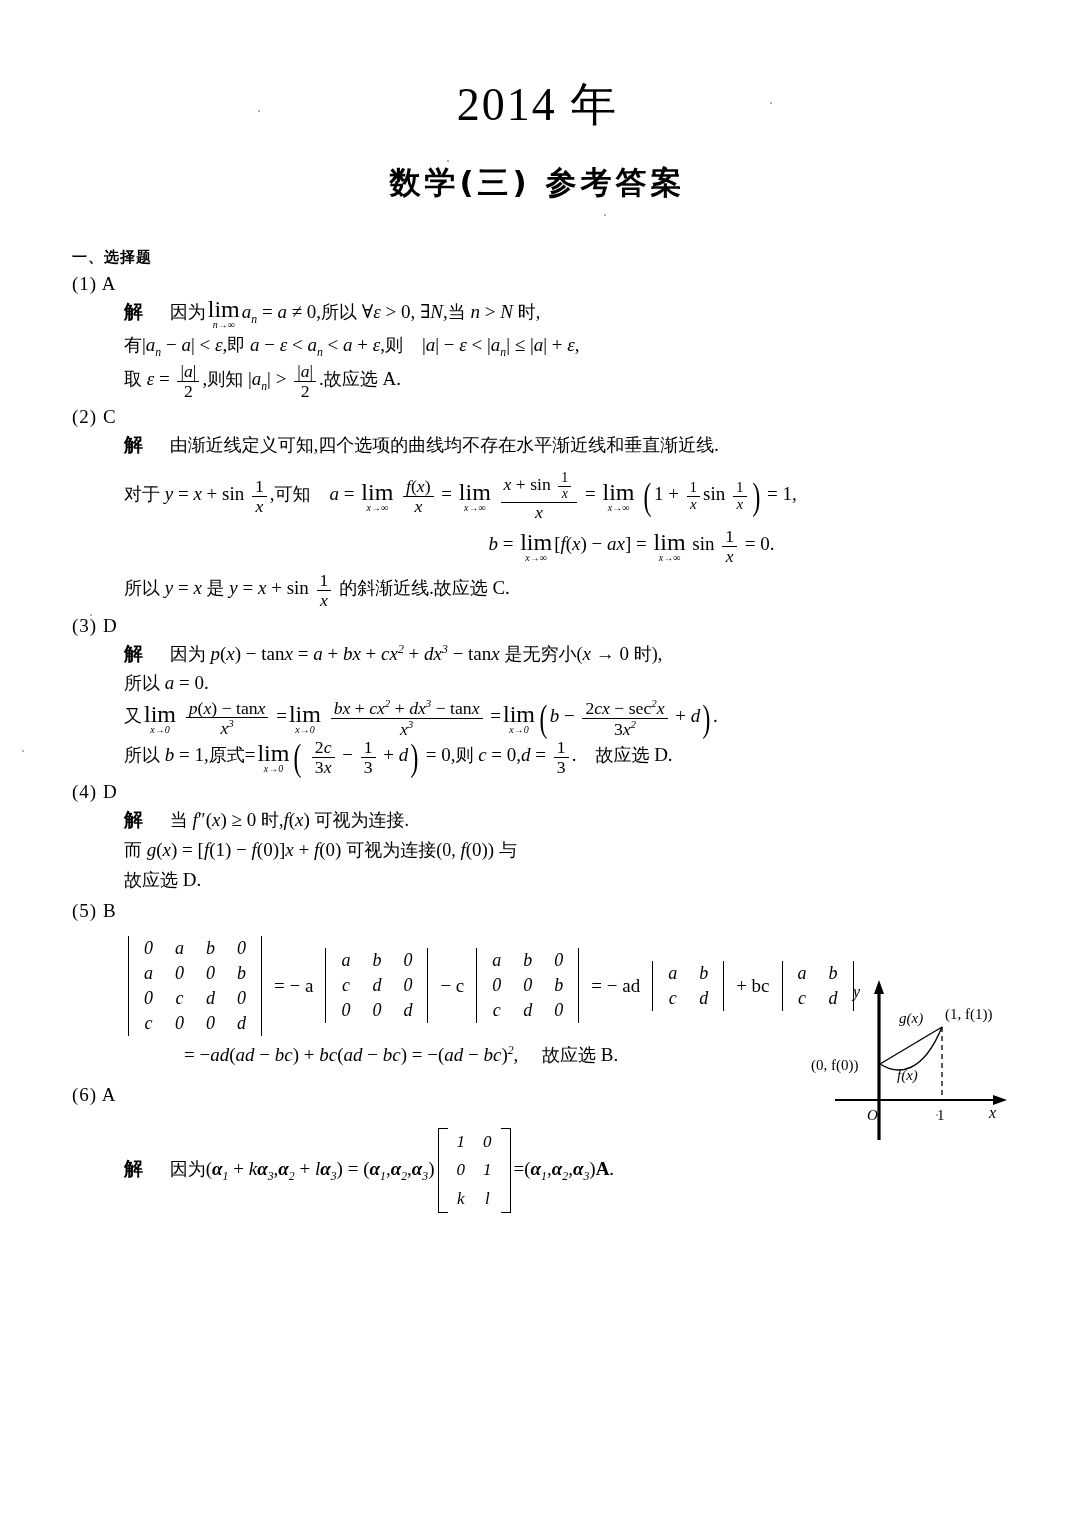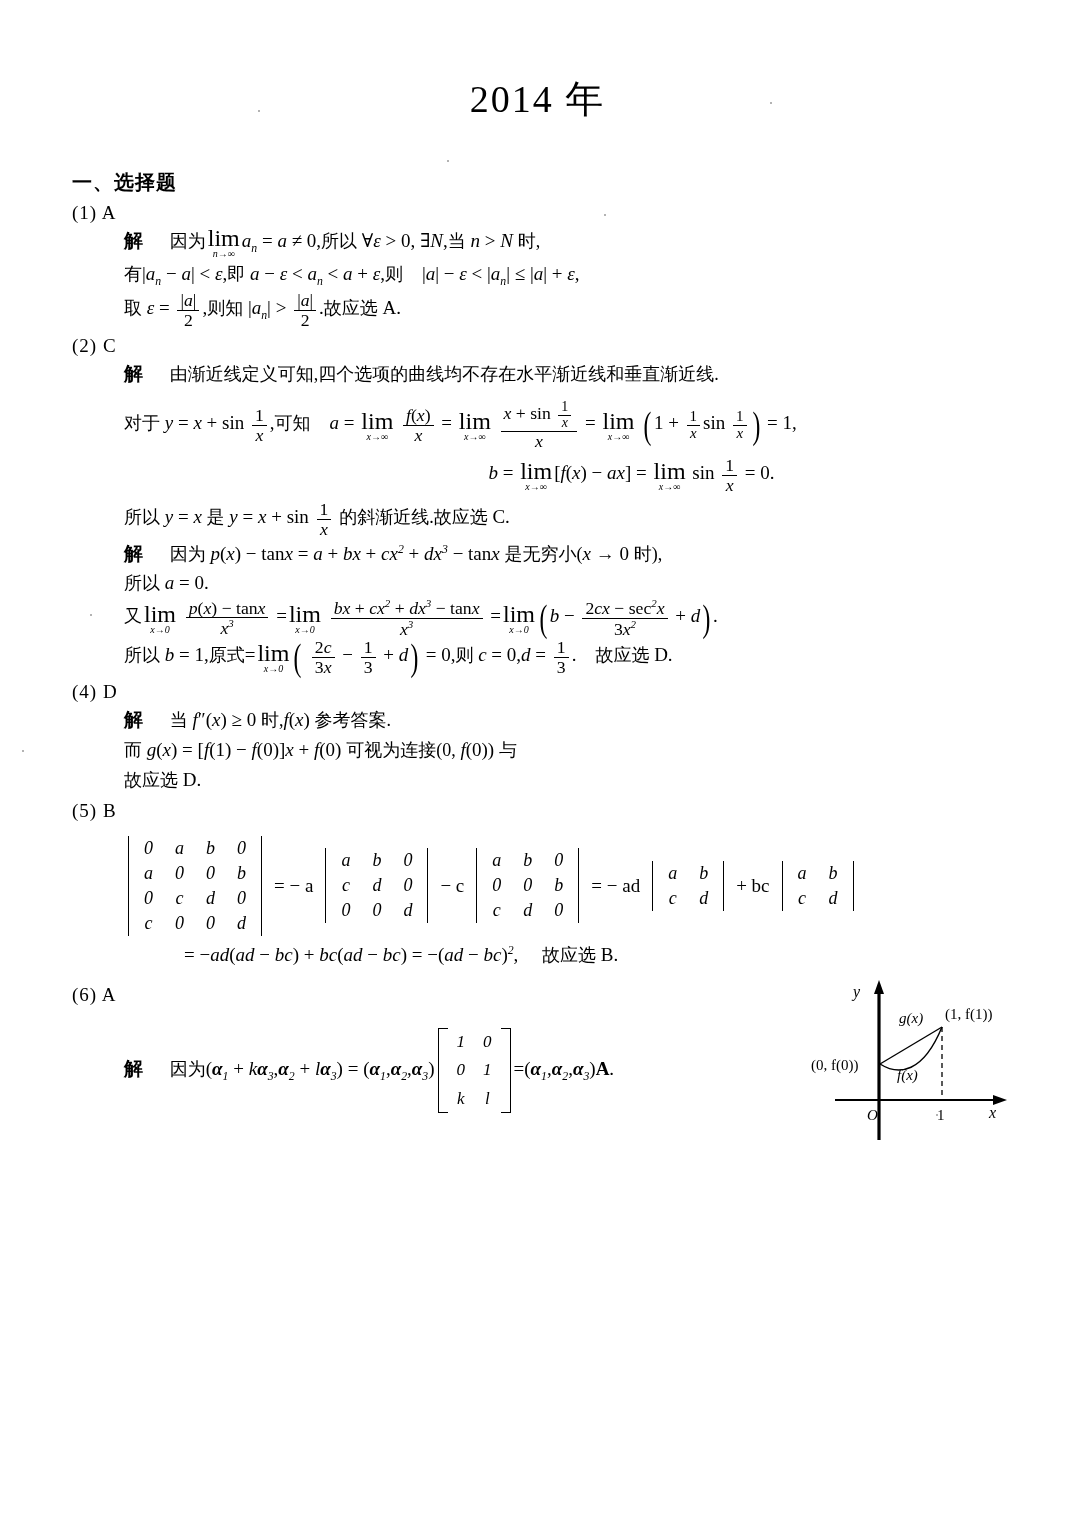"2014 年" .title-year { font-size: 38px -> 46px }
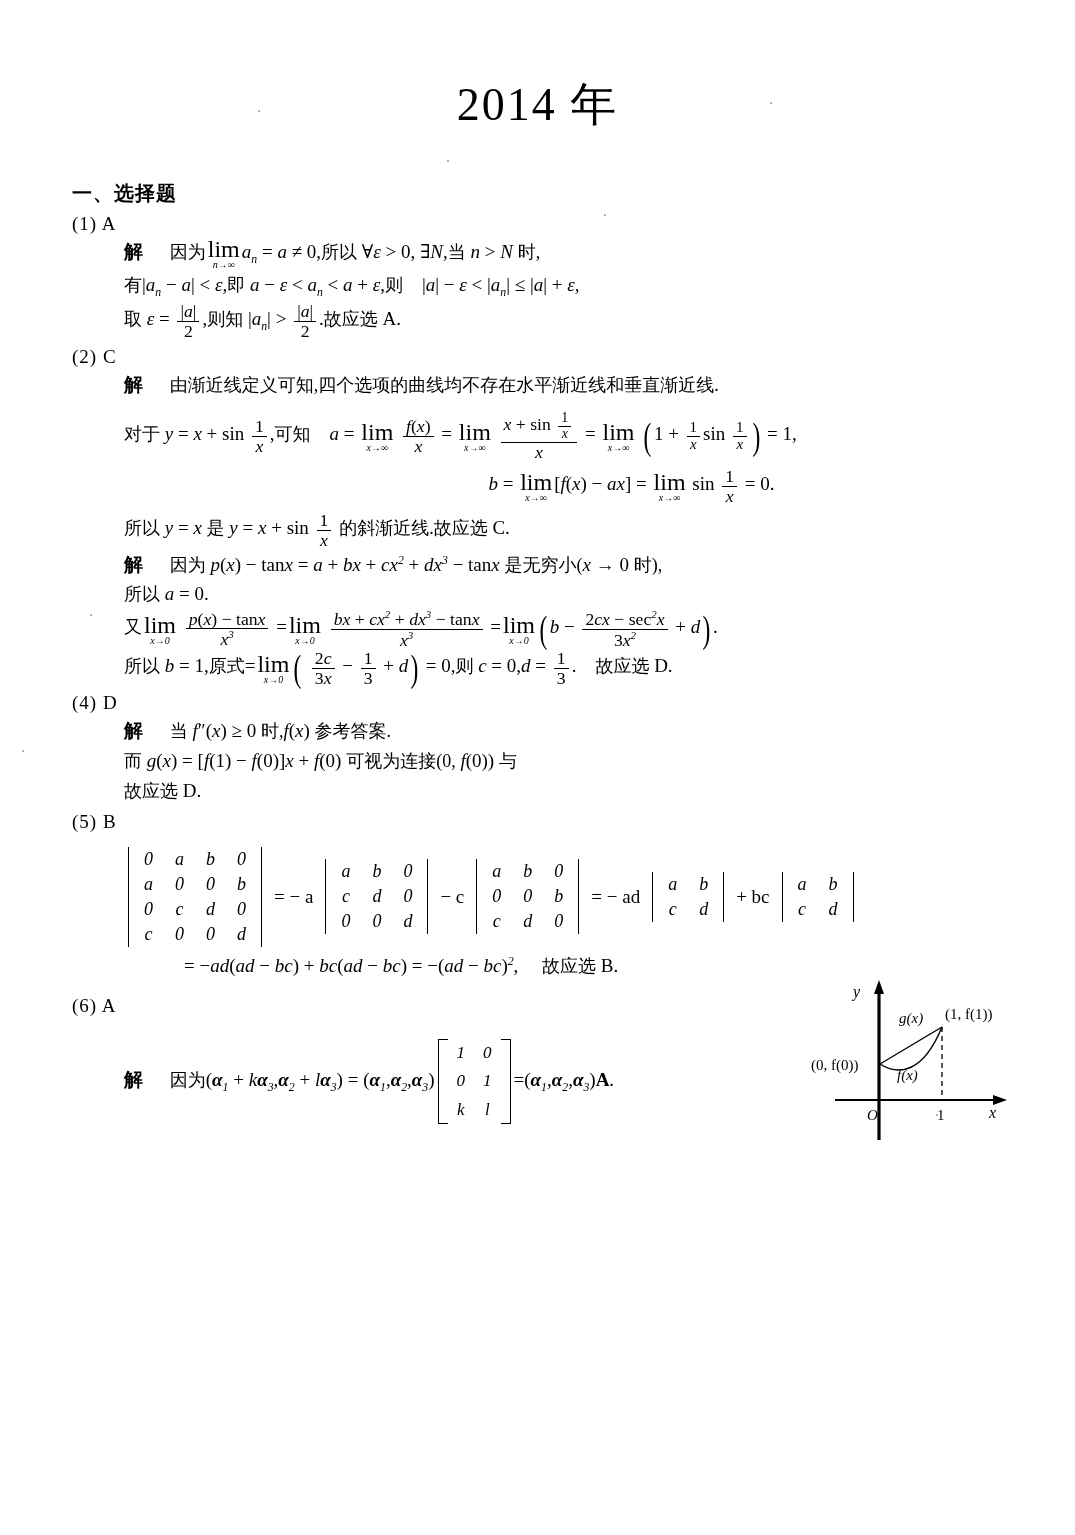"数学(三) 参考答案" div.title-sub { html: none -> <div>数学(三) 参考答案</div> }
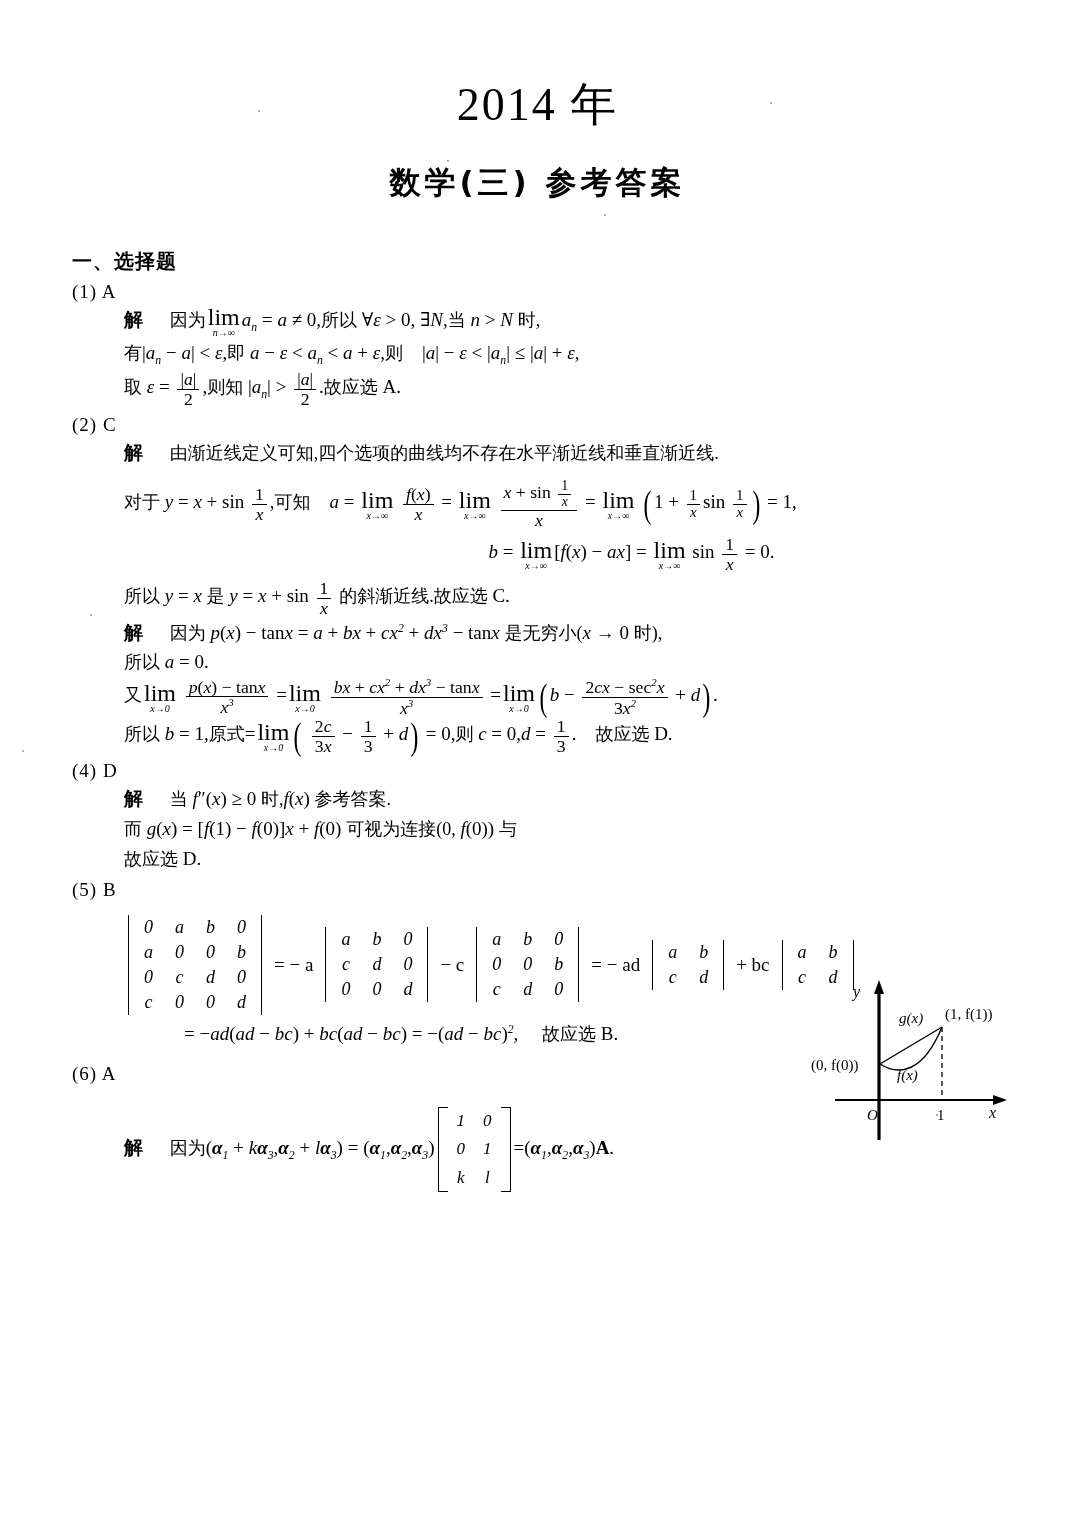"一、选择题" .section-head { font-size: 20px -> 15px }
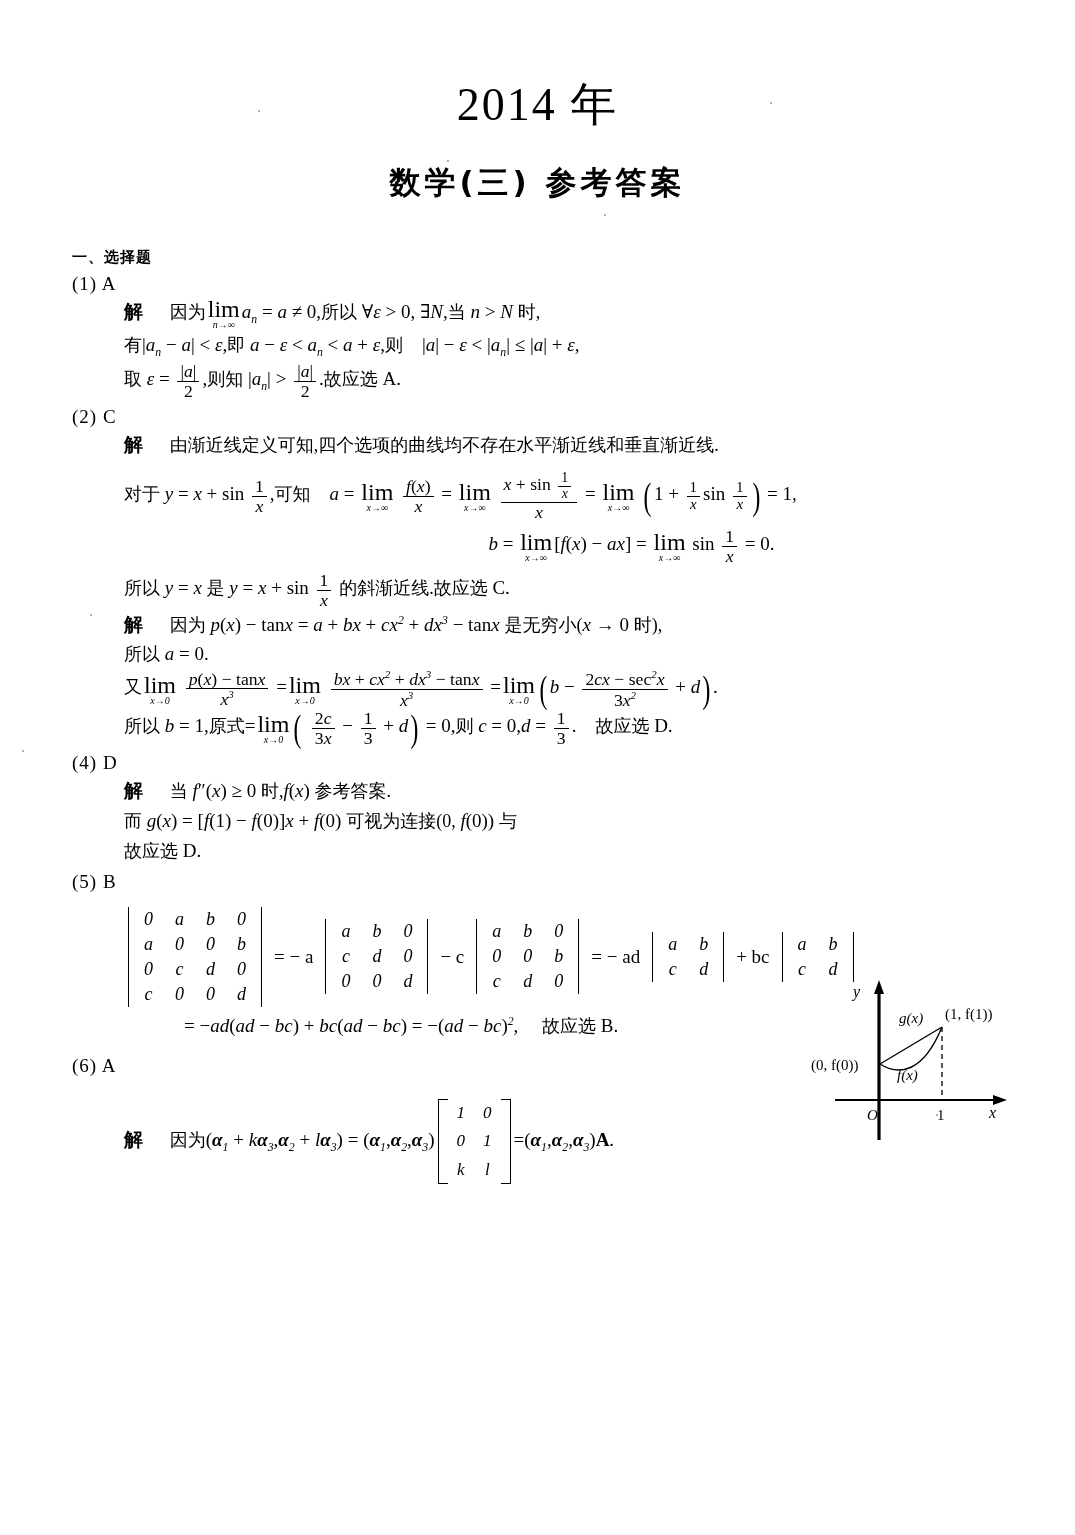"(3) D" div.q-num { html: none -> <div> <span>(3)</span> <span>D</span> </div> }
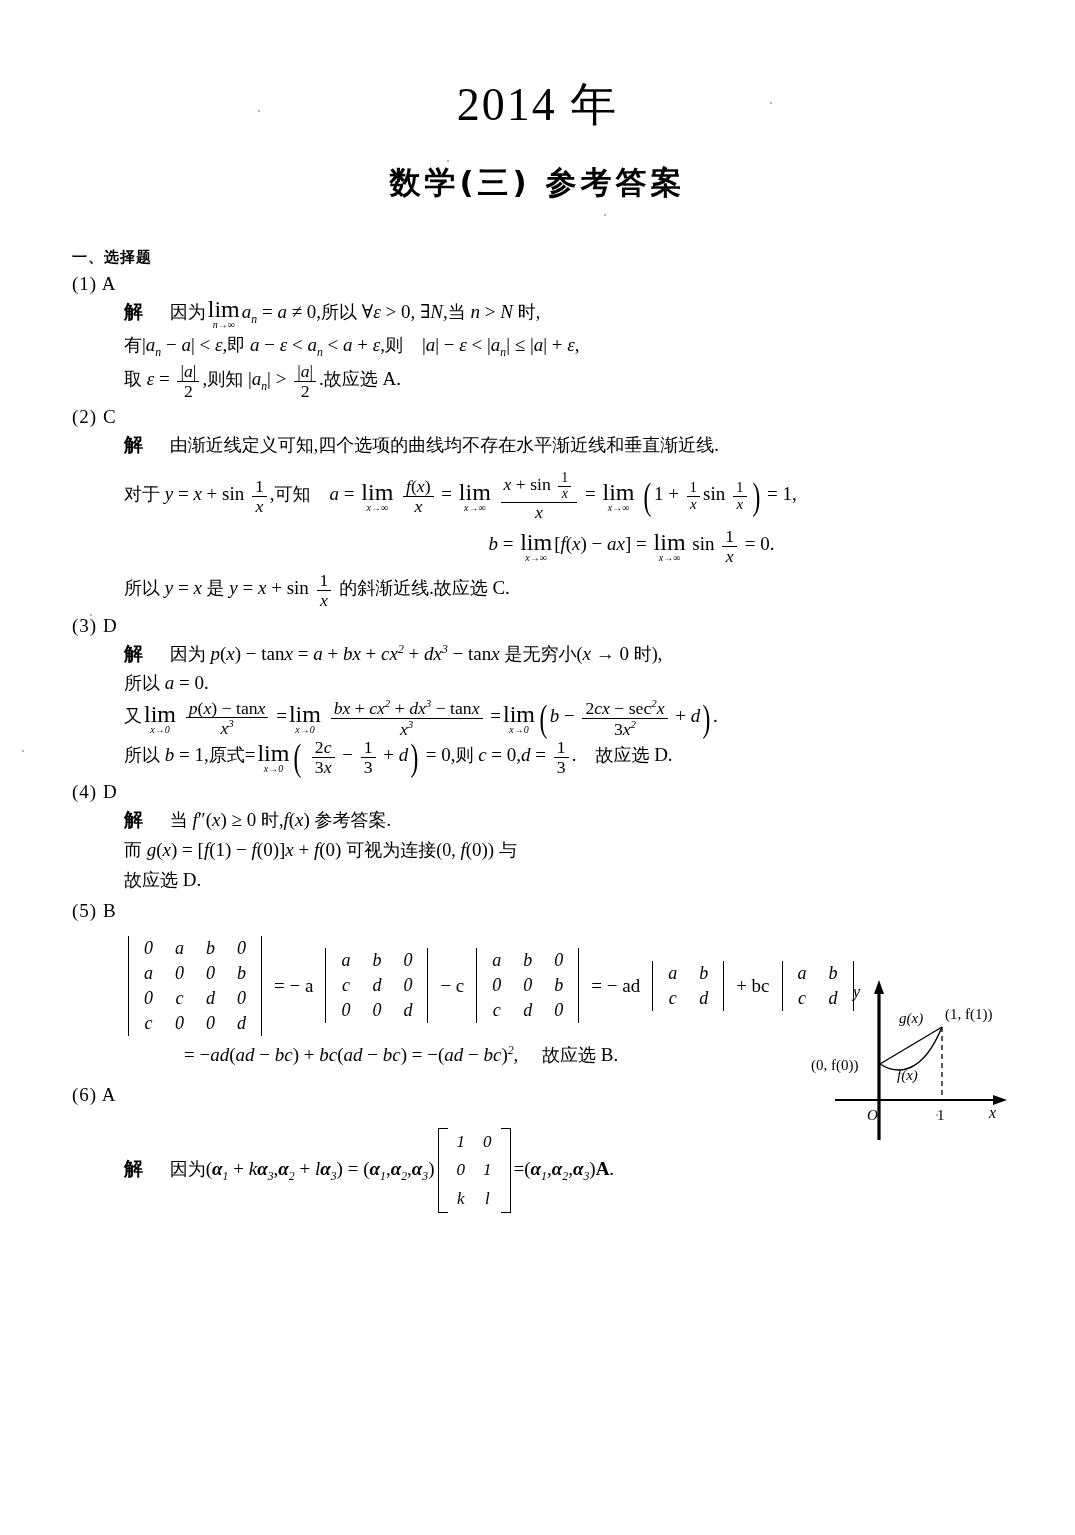"参考答案." span.cn { text: 参考答案 -> 可视为连接 }
